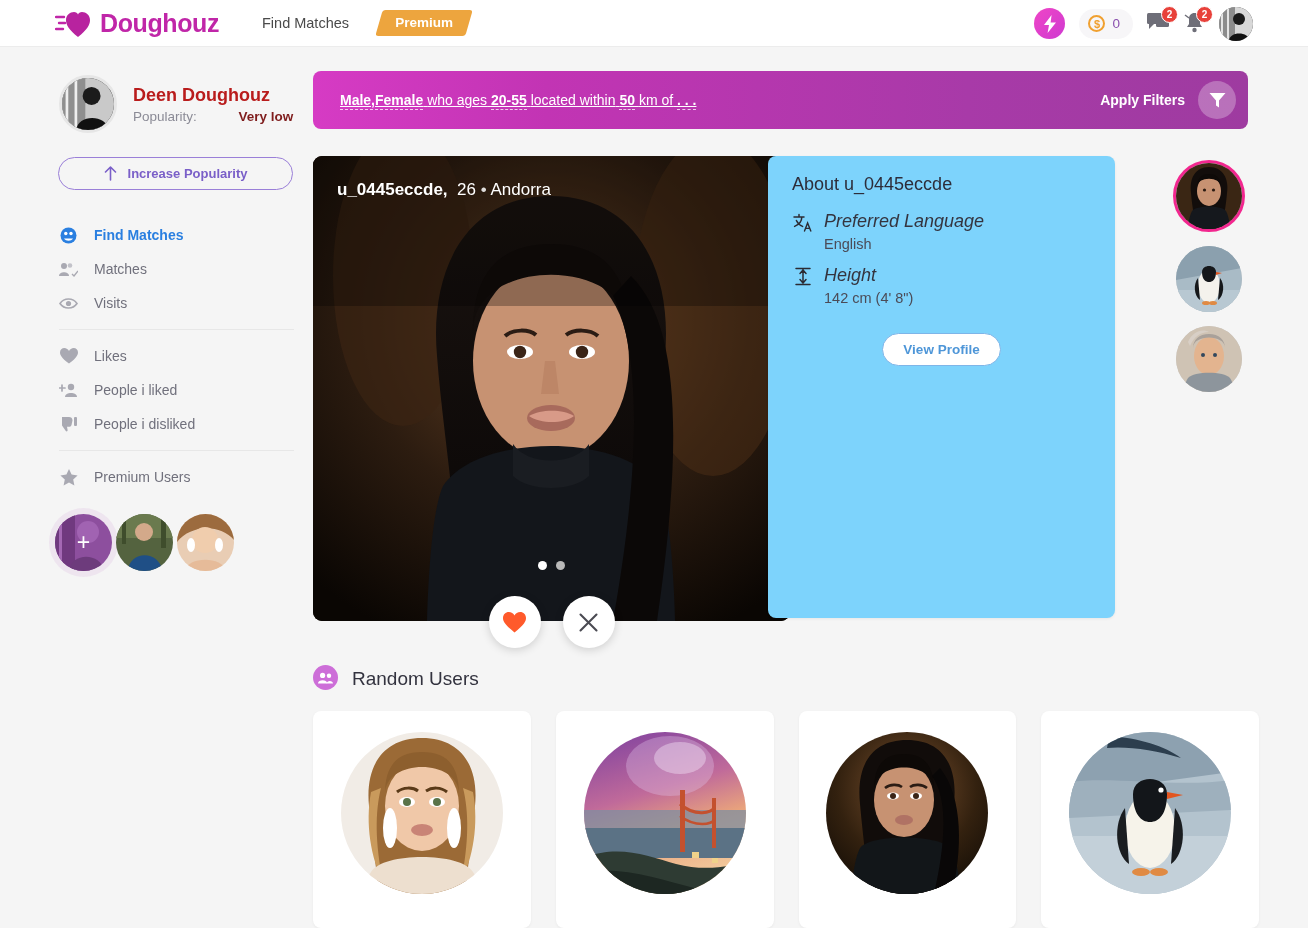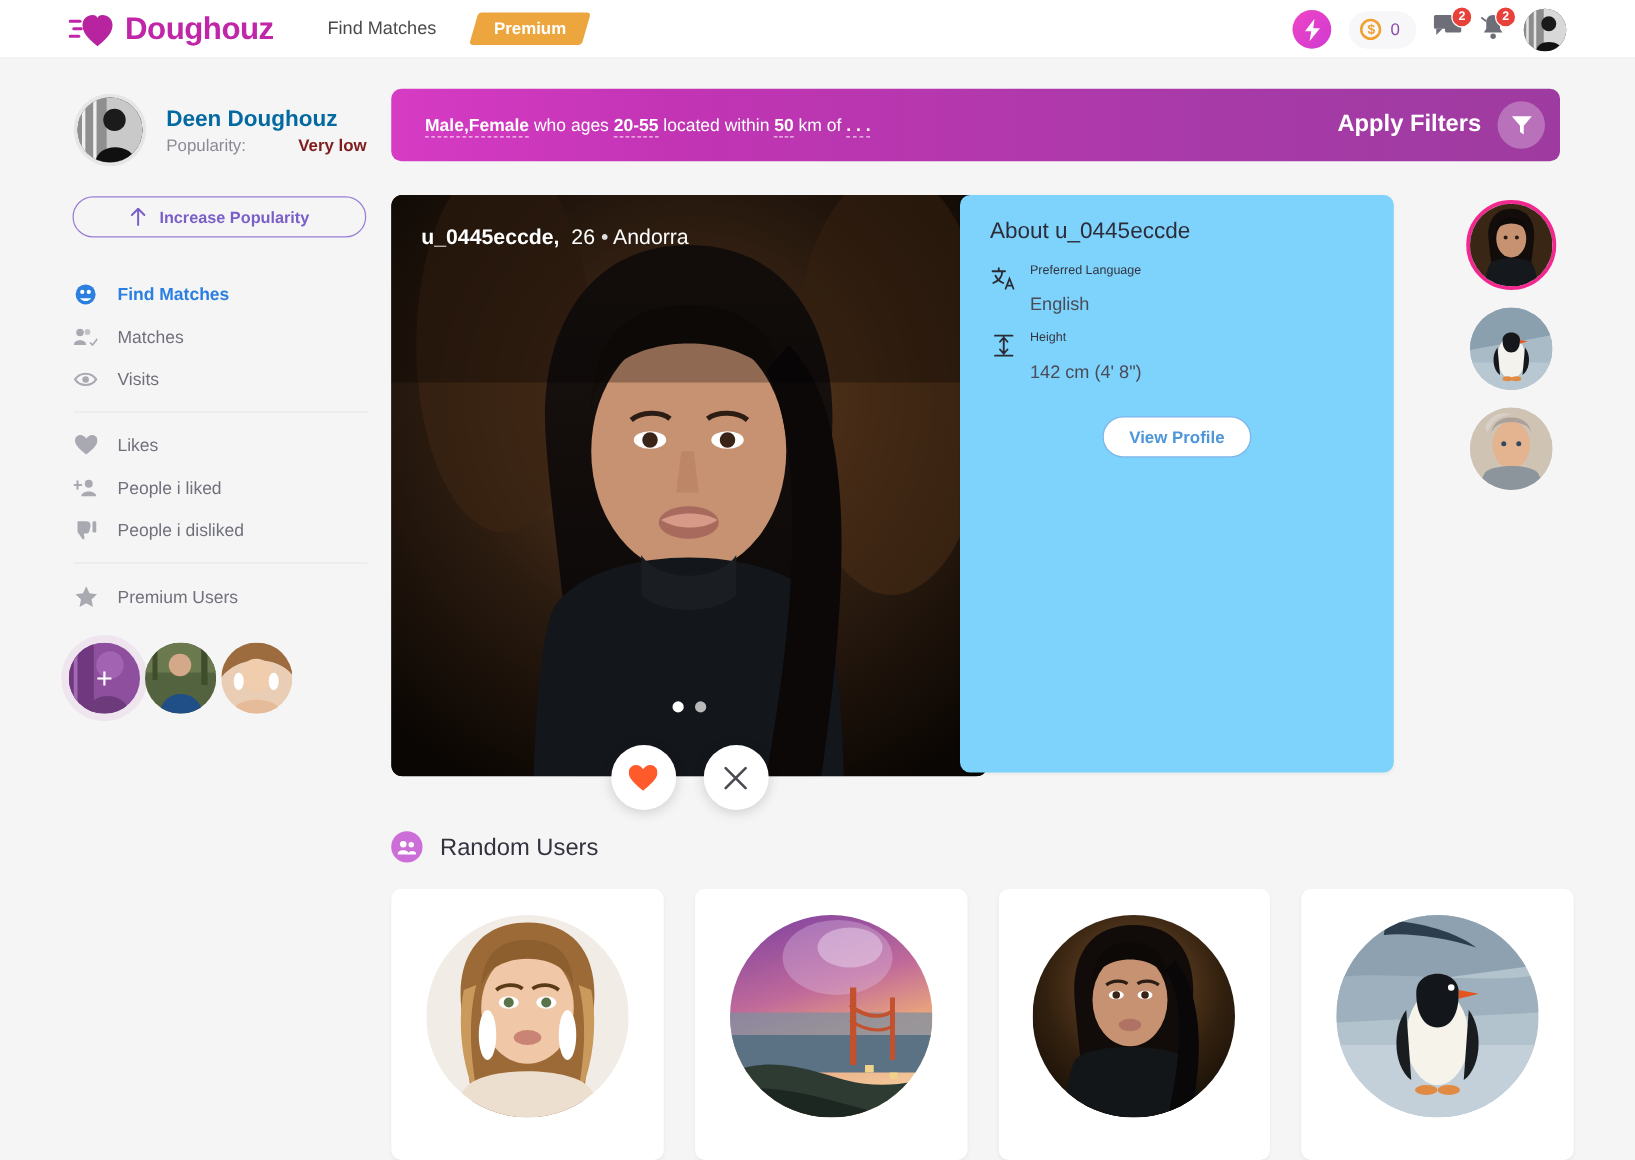"Deen Doughouz" .profile-name { color: #0369a1 -> #b91c1c }
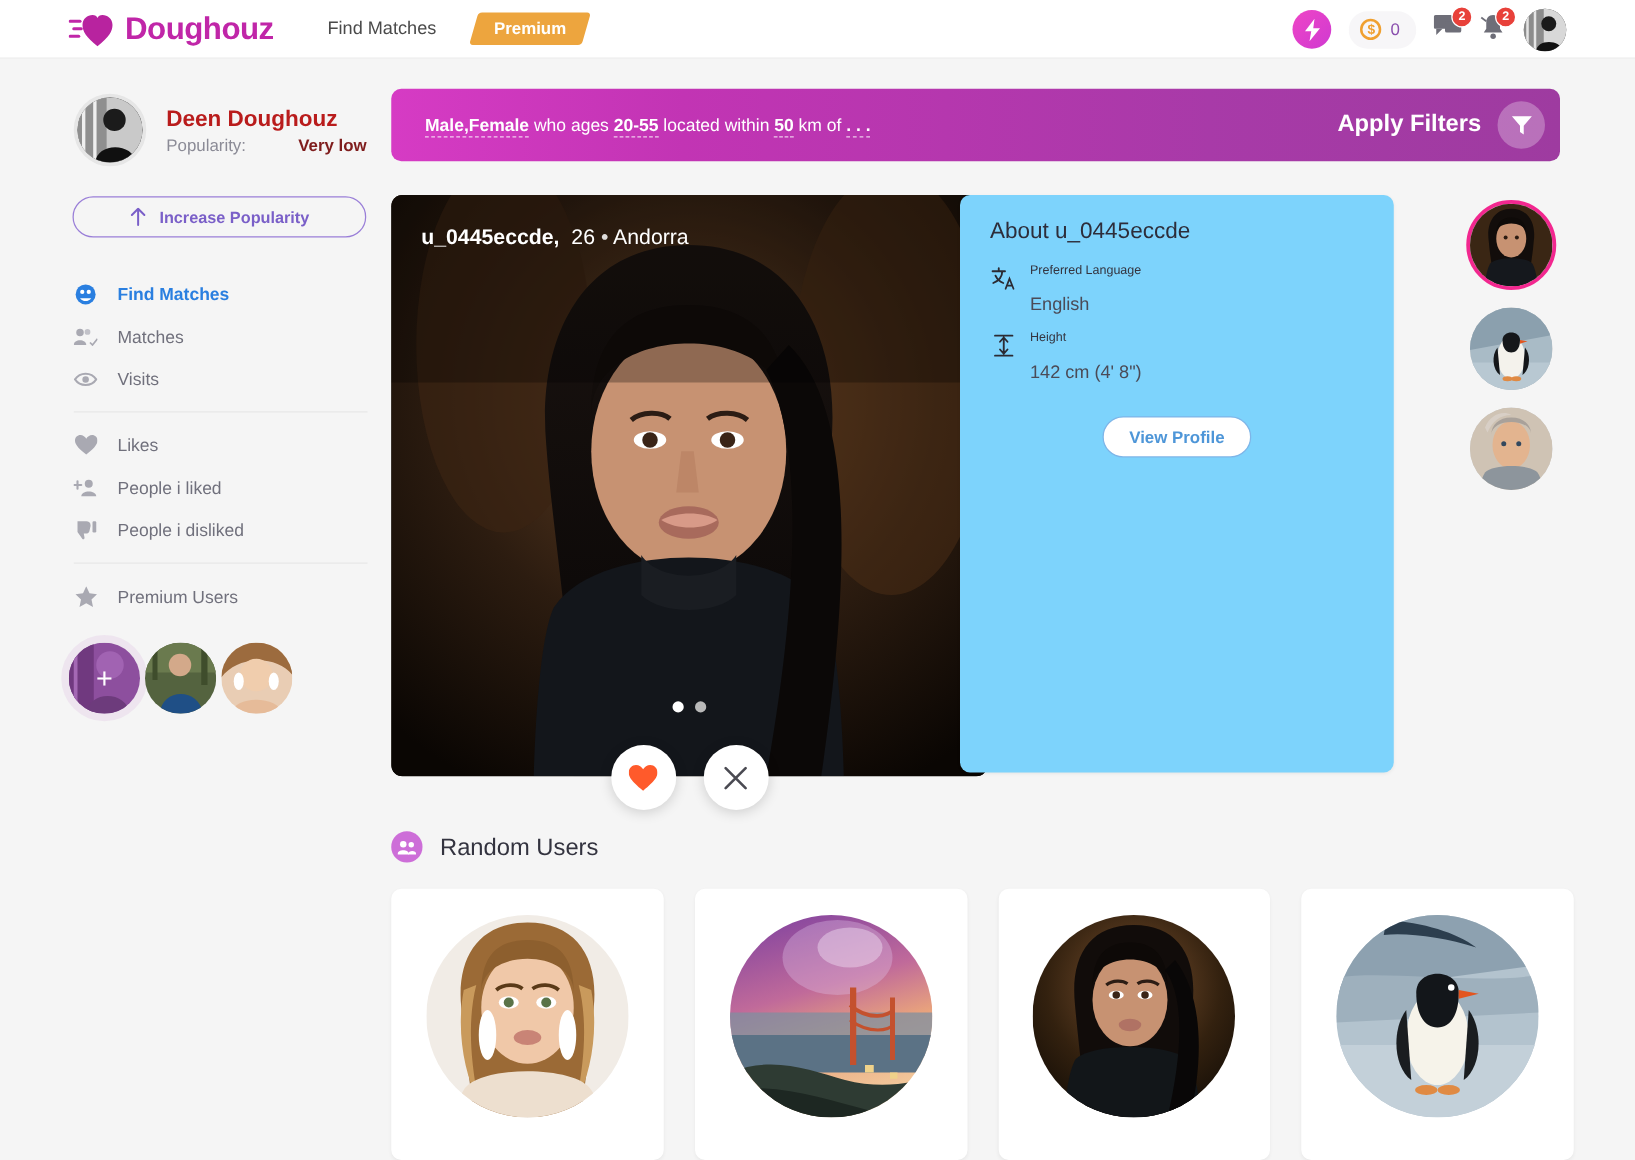"Male,Female who ages 20-55 located" .filter-text { text-decoration: none -> underline }
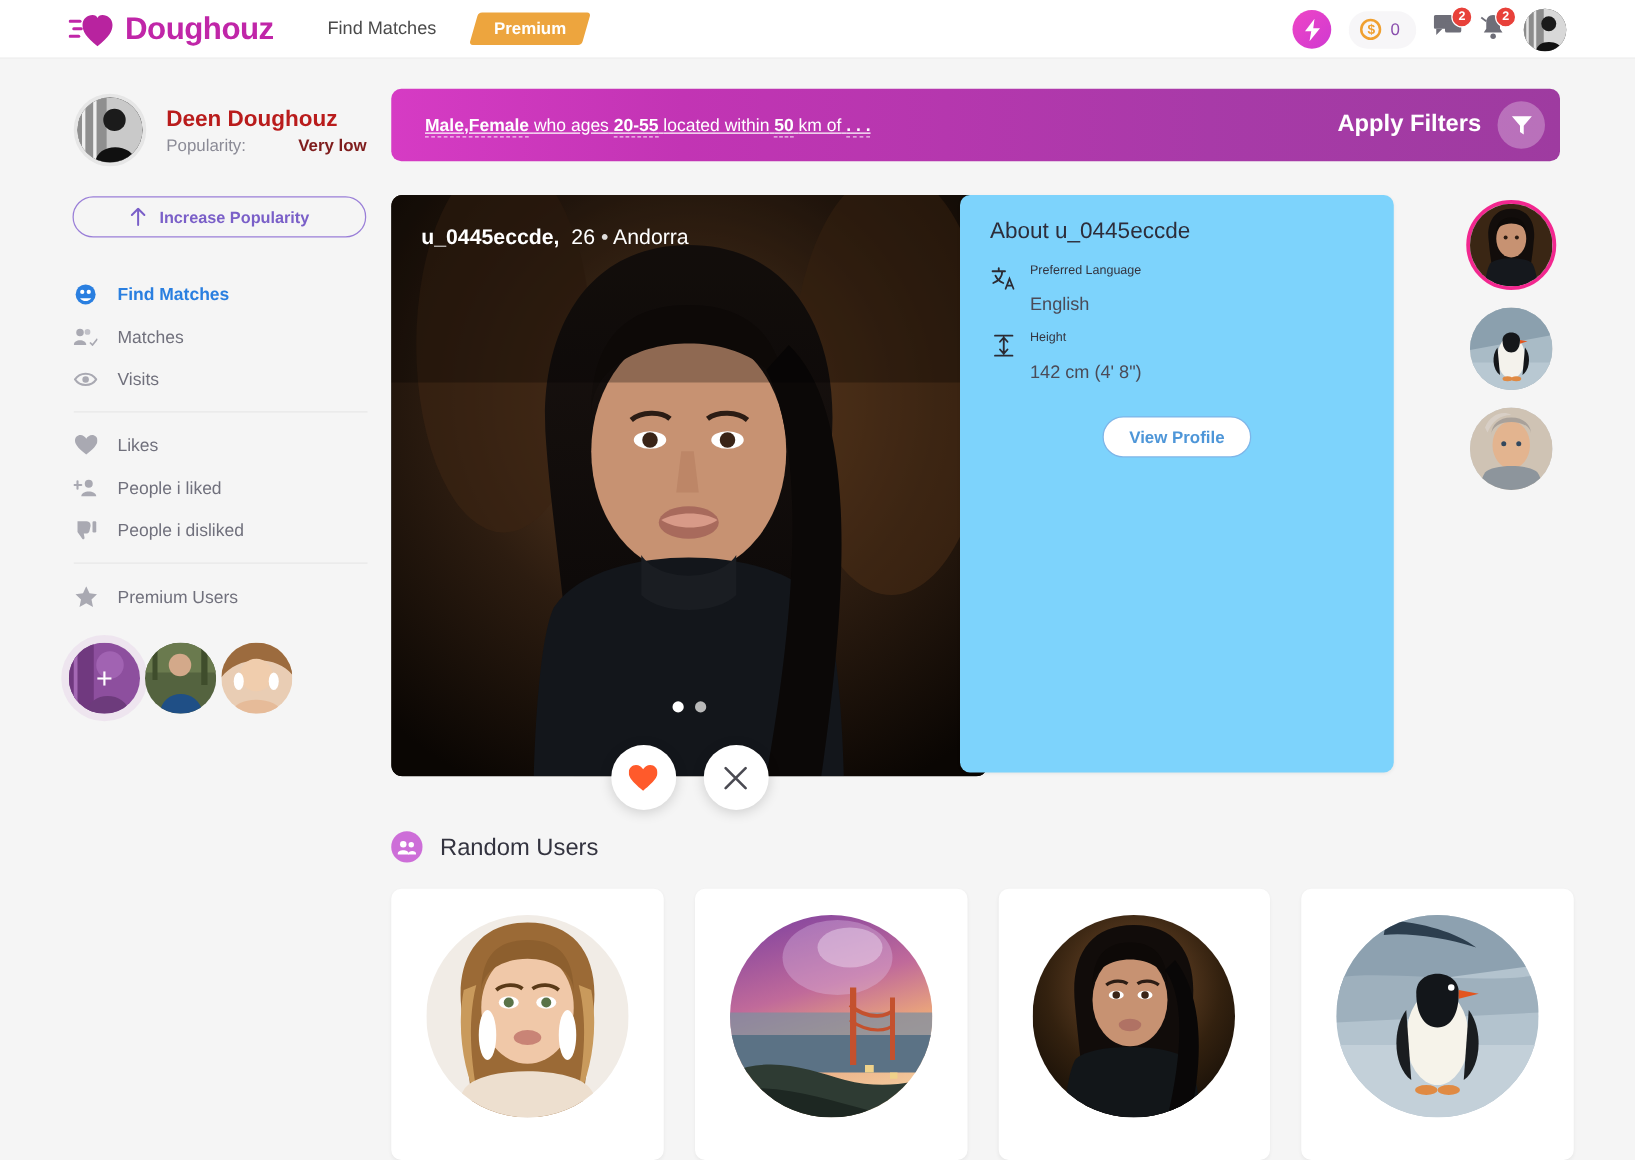"Apply Filters" .apply-label { font-size: 19px -> 14px }
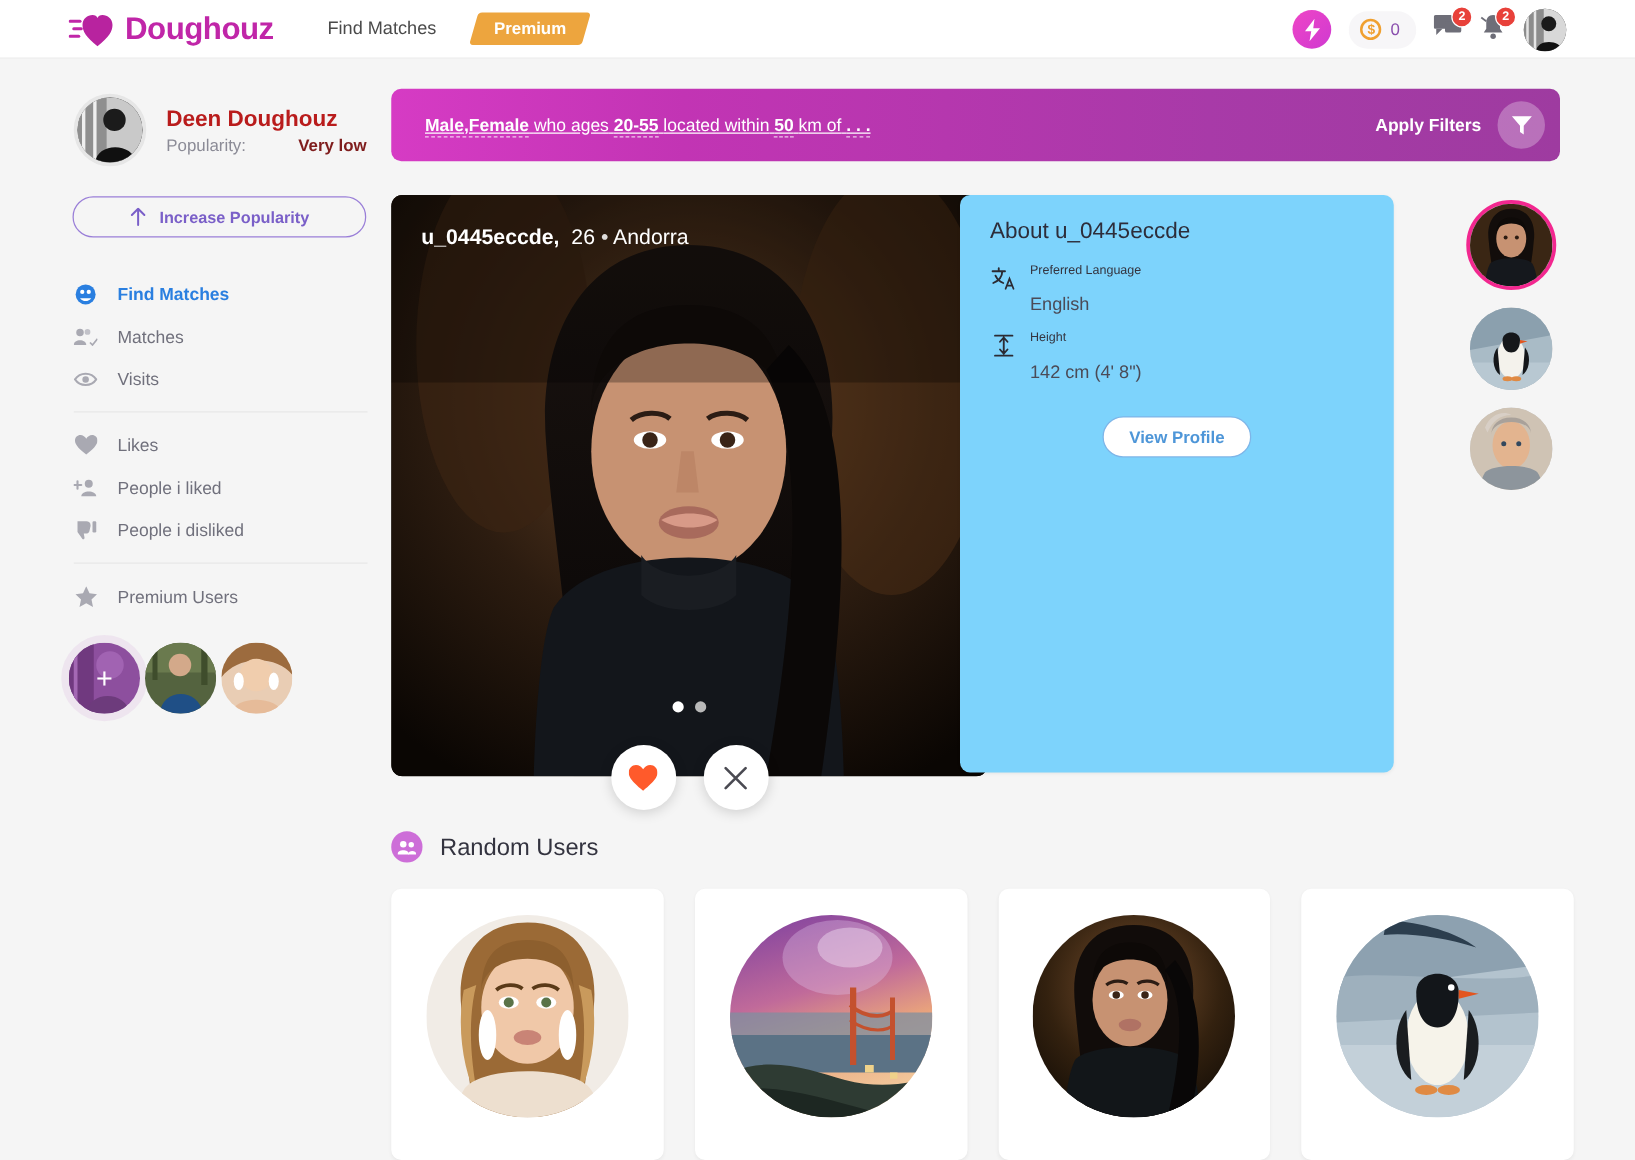"Preferred Language" .about-lbl { font-size: 10px -> 18px; font-style: none -> italic }
